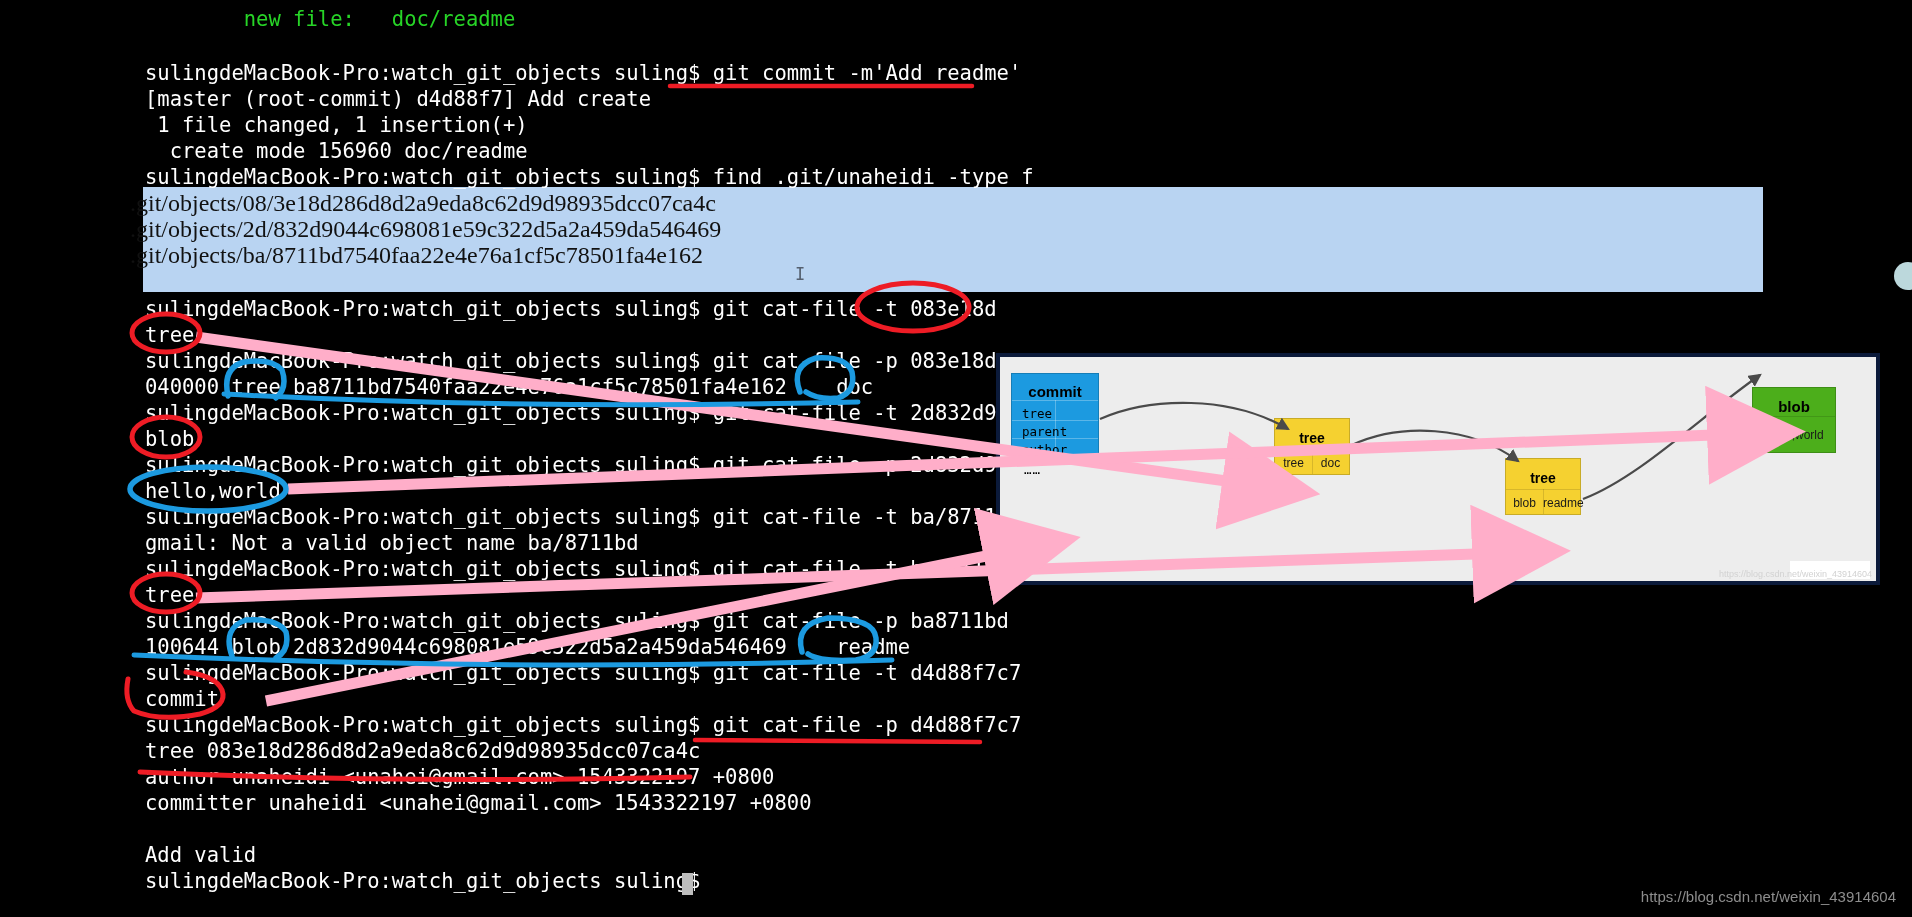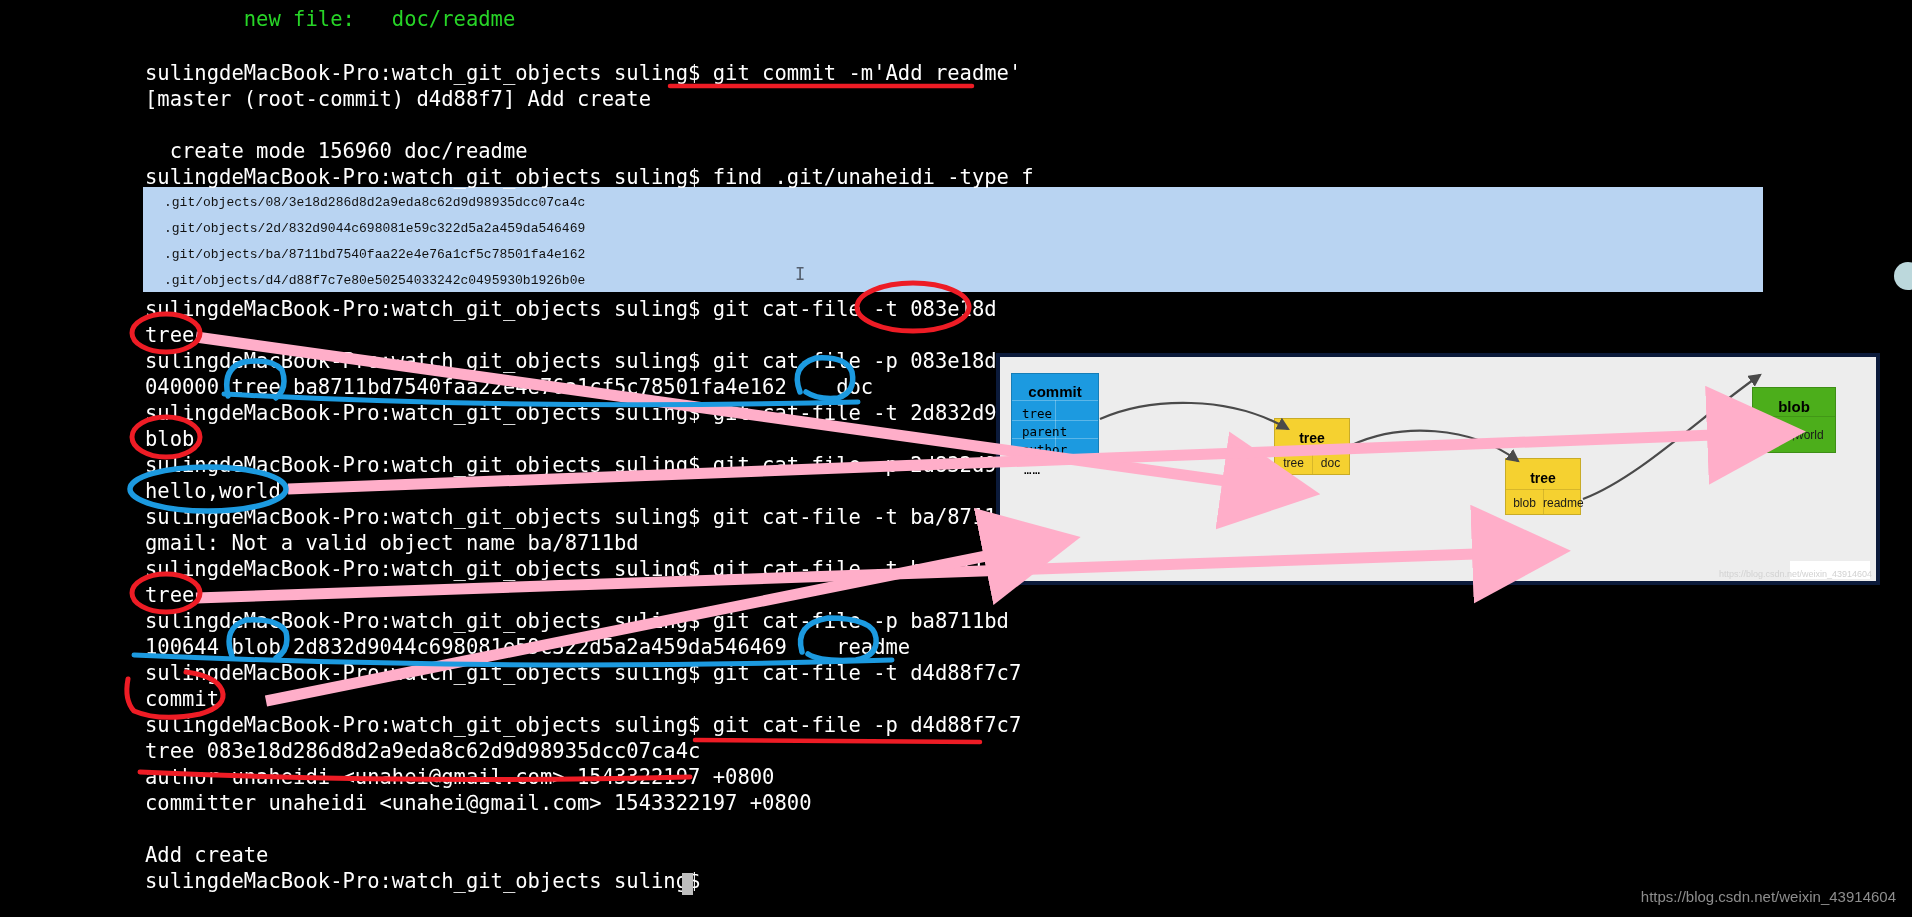"1 file changed, 1 insertion(+)" div.tline { html: none -> <div> 1 file changed, 1 insertion(+)</div> }
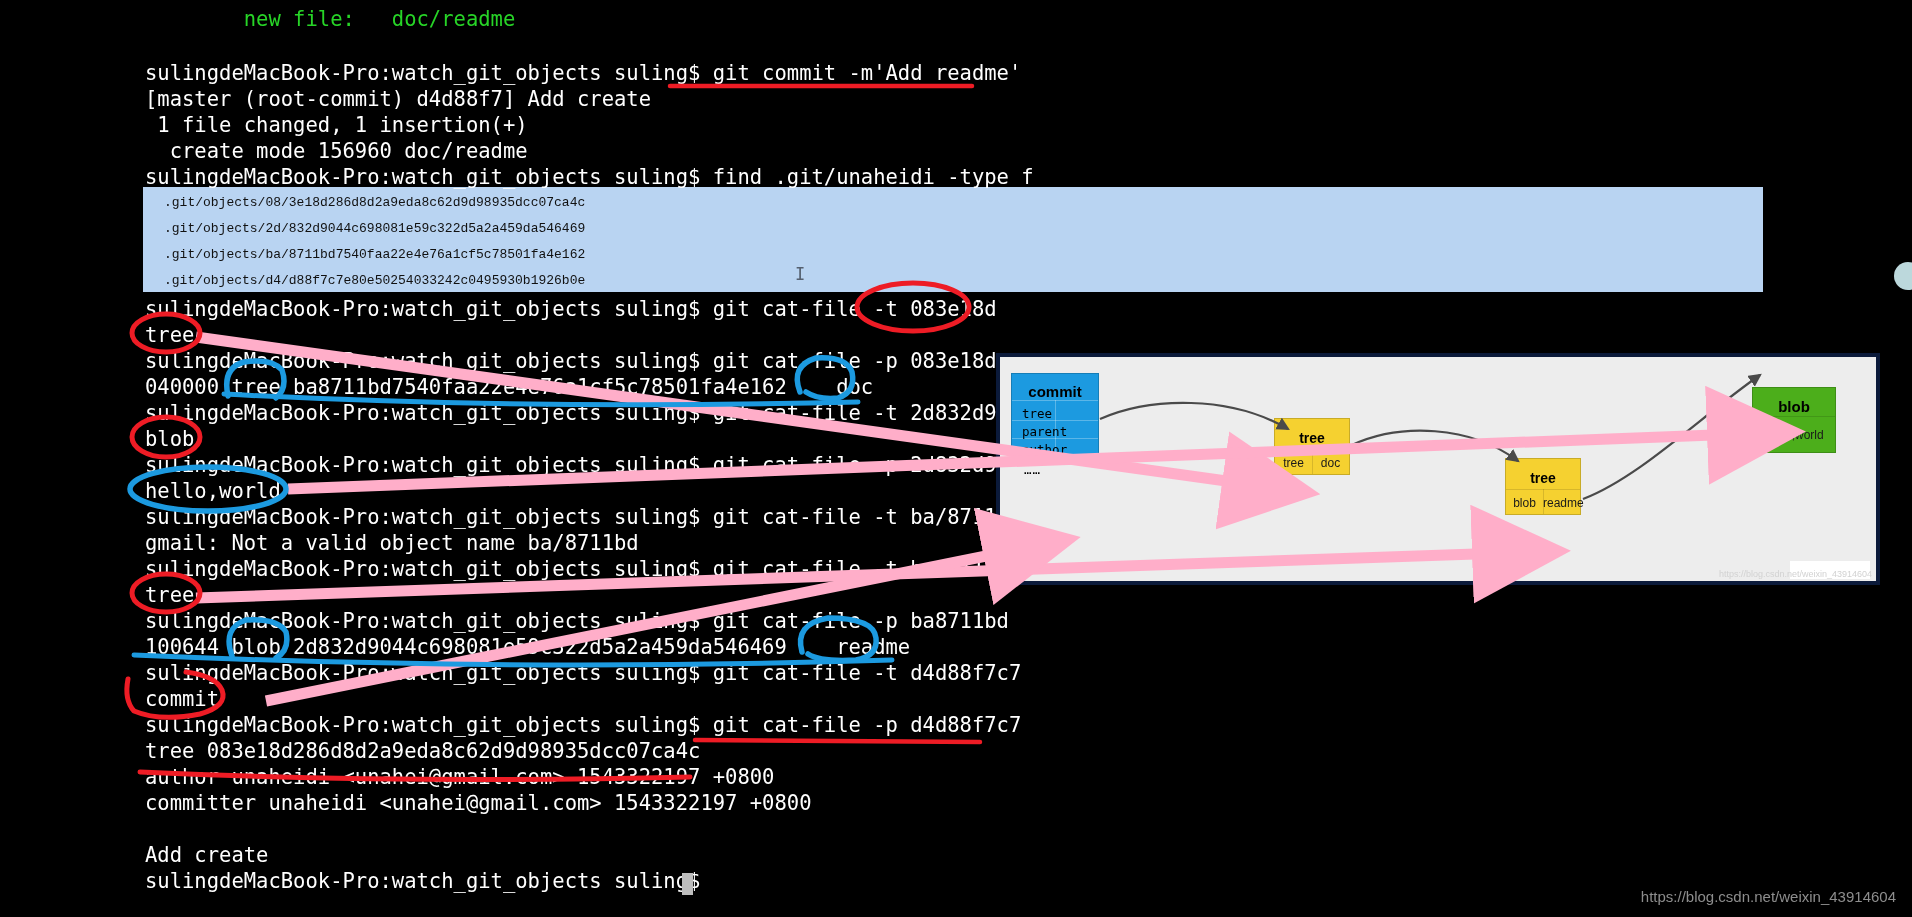".git/objects/08/3e18d286d8d2a9eda8c62d9d" .sel-line { font-family: Liberation Mono, monospace -> Liberation Serif, serif; font-size: 13px -> 24px; left: 164px -> 130px }
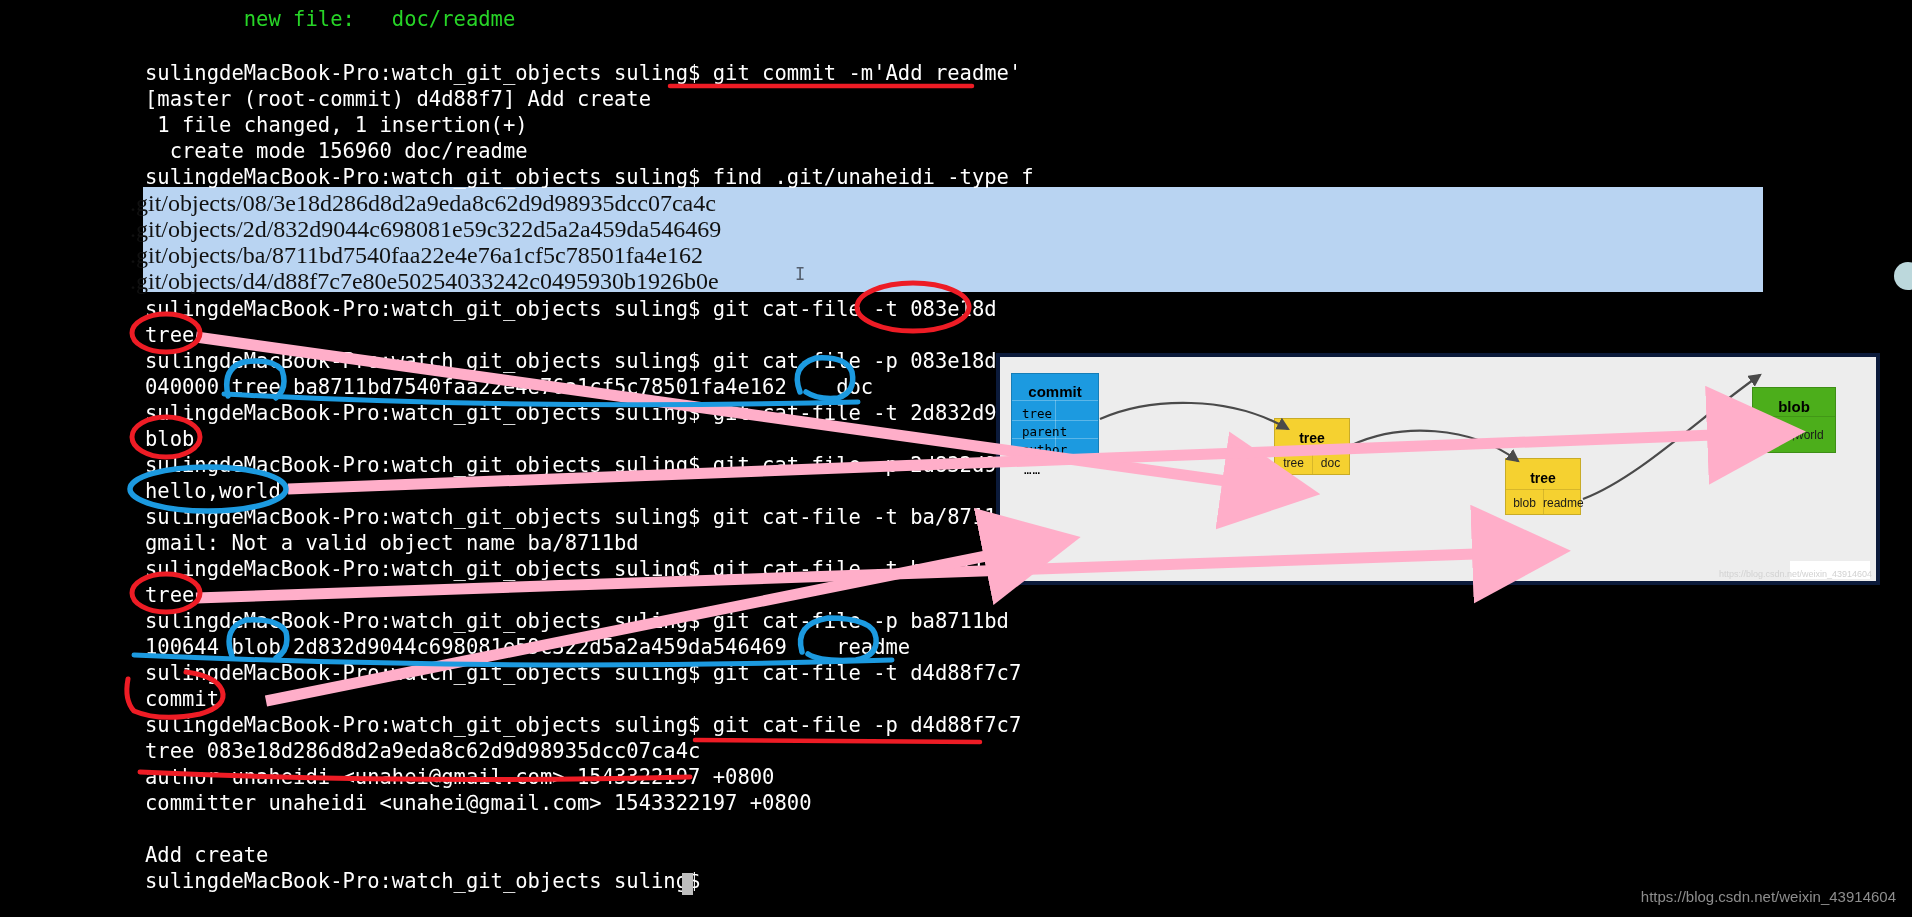".git/objects/d4/d88f7c7e80e50254033242c0" div.sel-line { html: <div>.git/objects/d4/d88f7c7e80e50254033242c0495930b1926b0e</div> -> none }
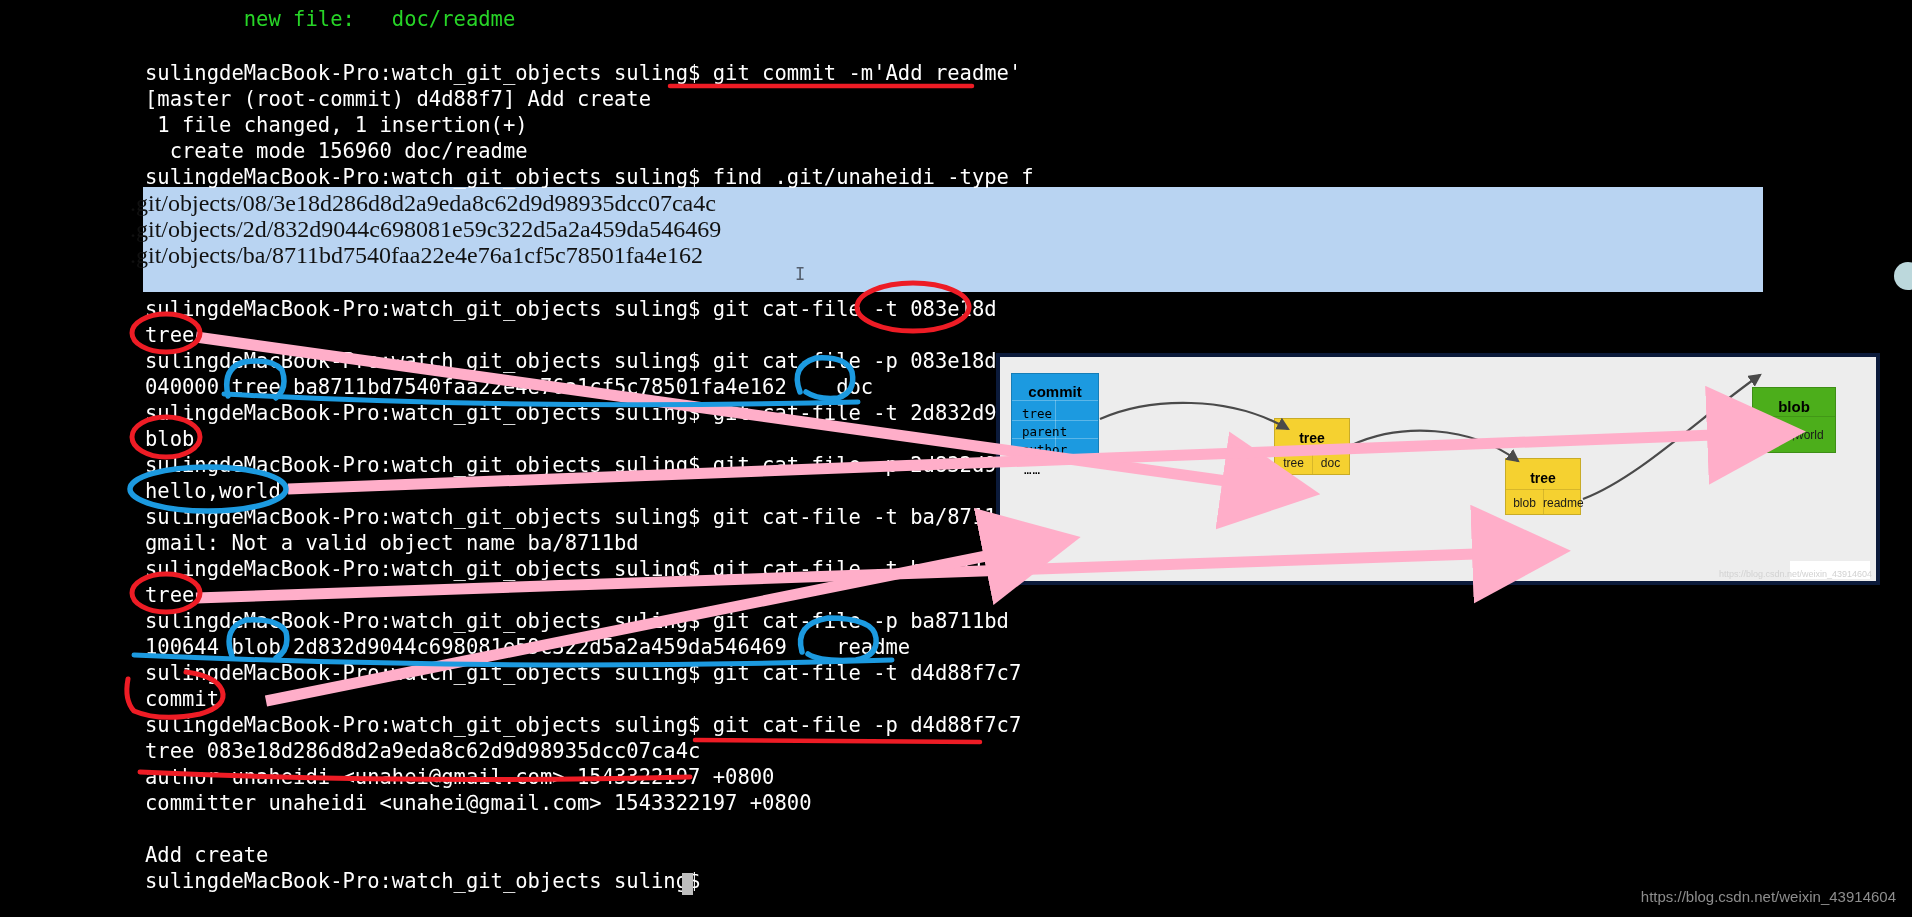"Add create" div.tline { text: create -> valid }
